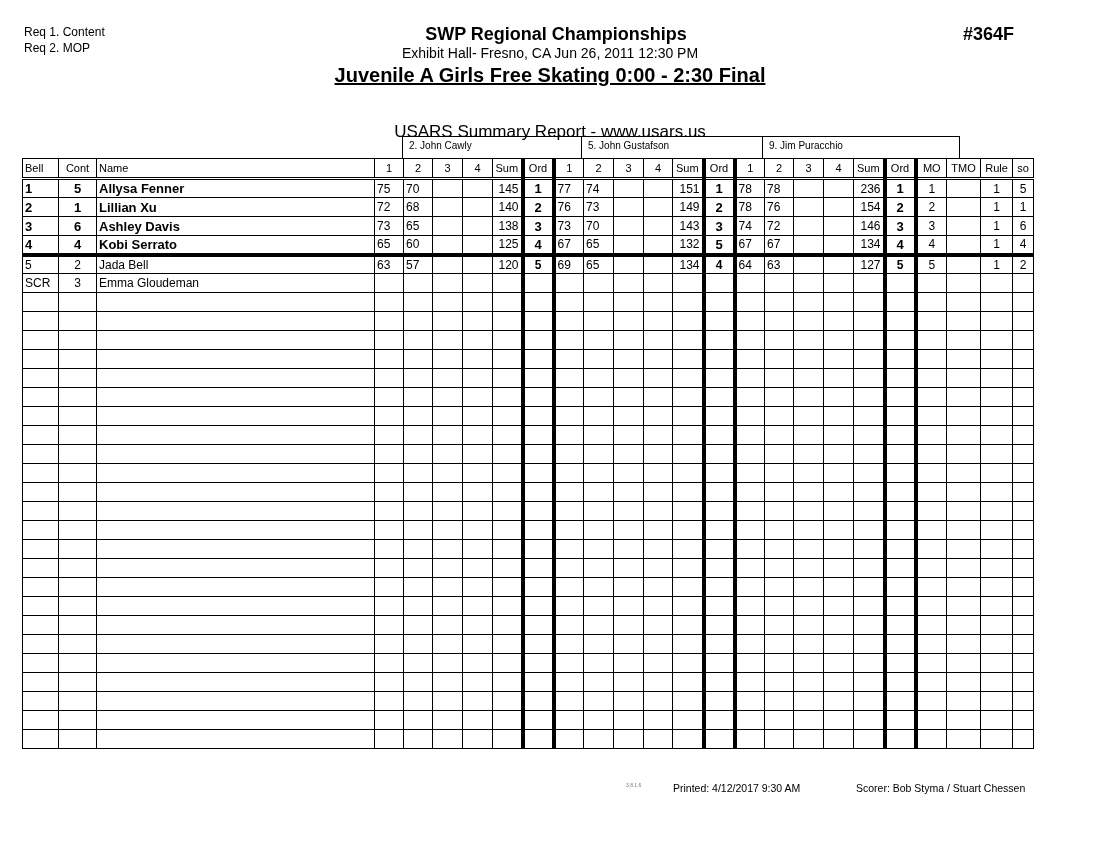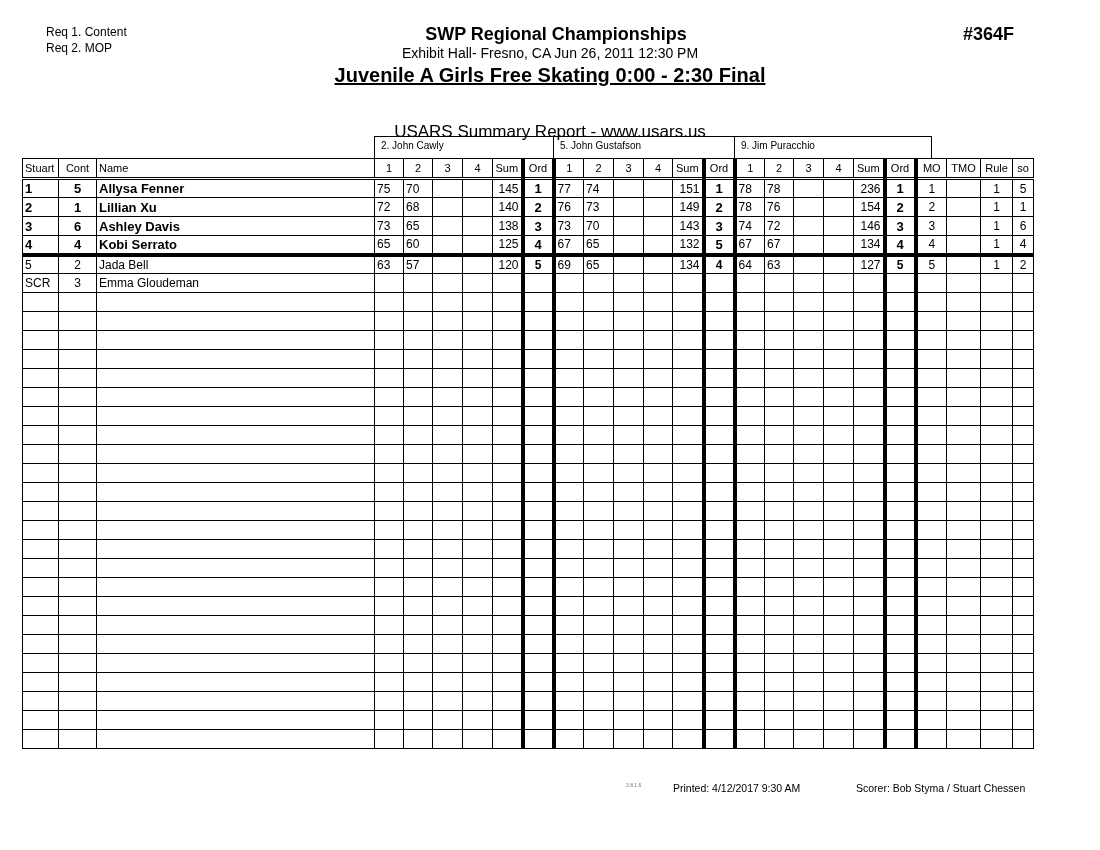"Req 1. Content" .req { margin-left: 22px -> none }
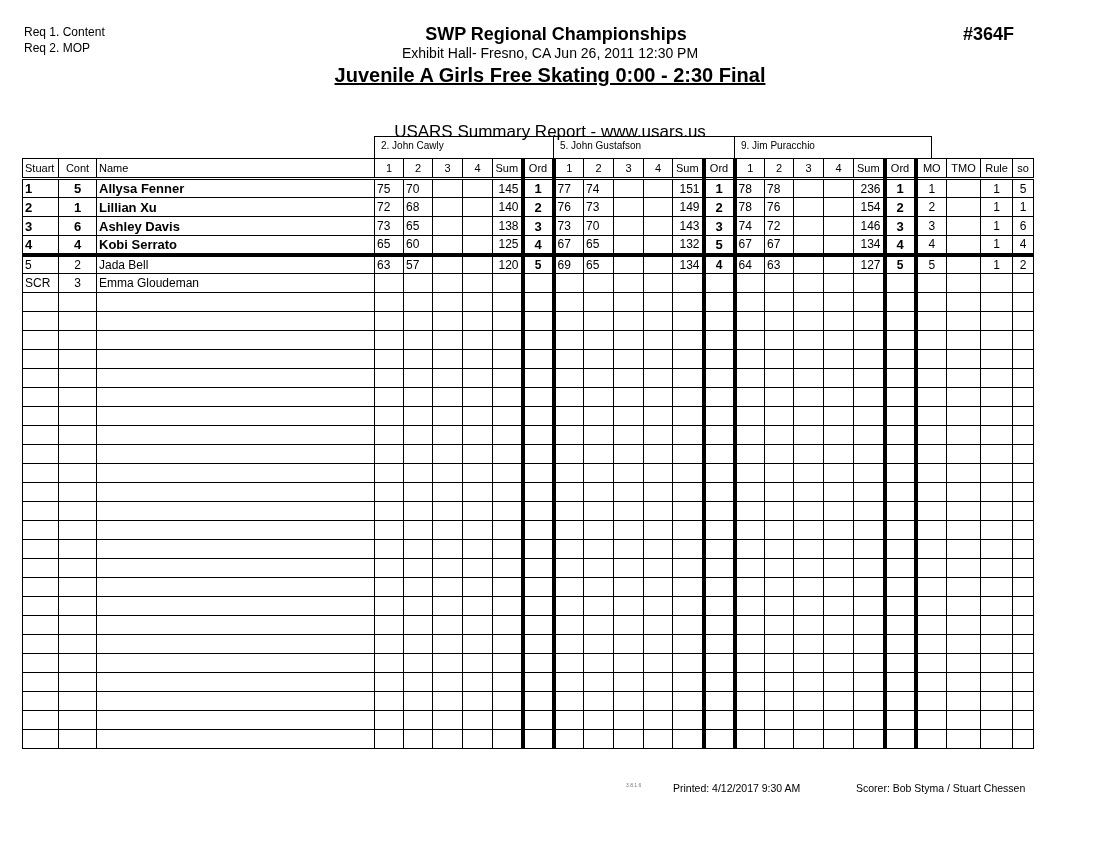"2. John Cawly" .judge-box { margin-left: none -> 28px }
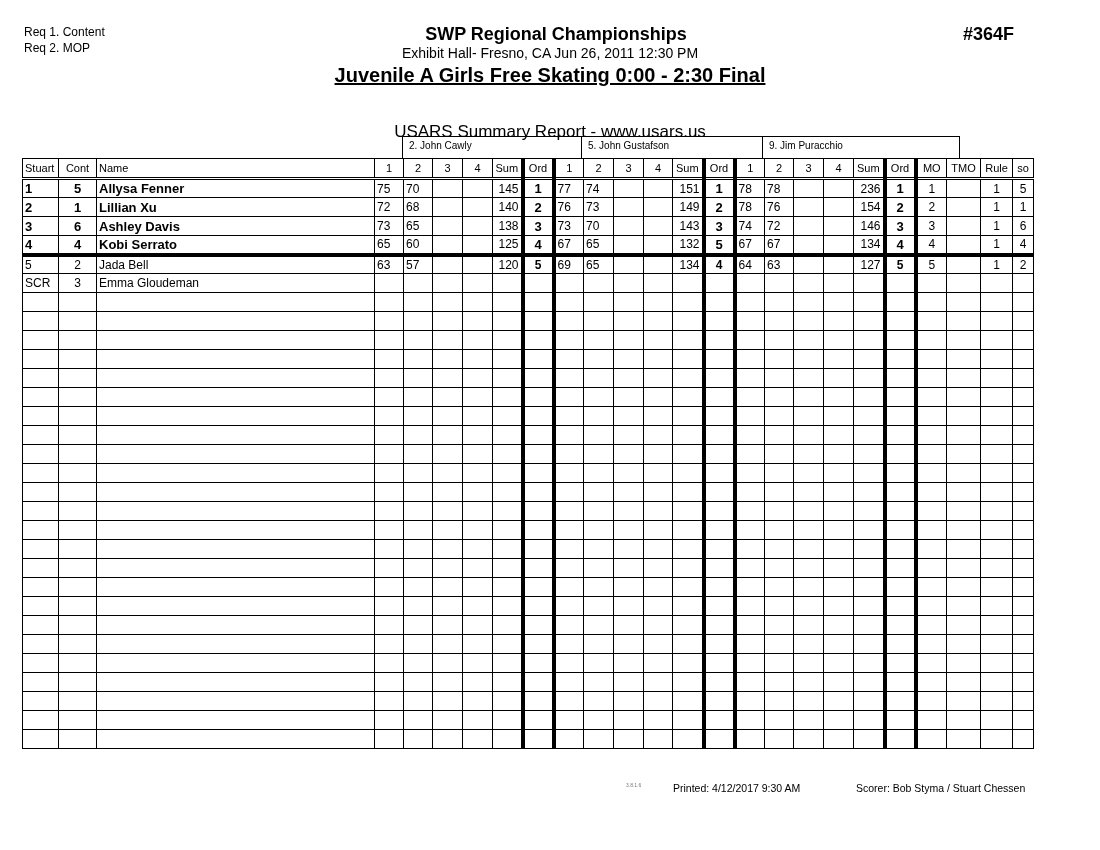"Stuart" td.l { text: Stuart -> Bell }
